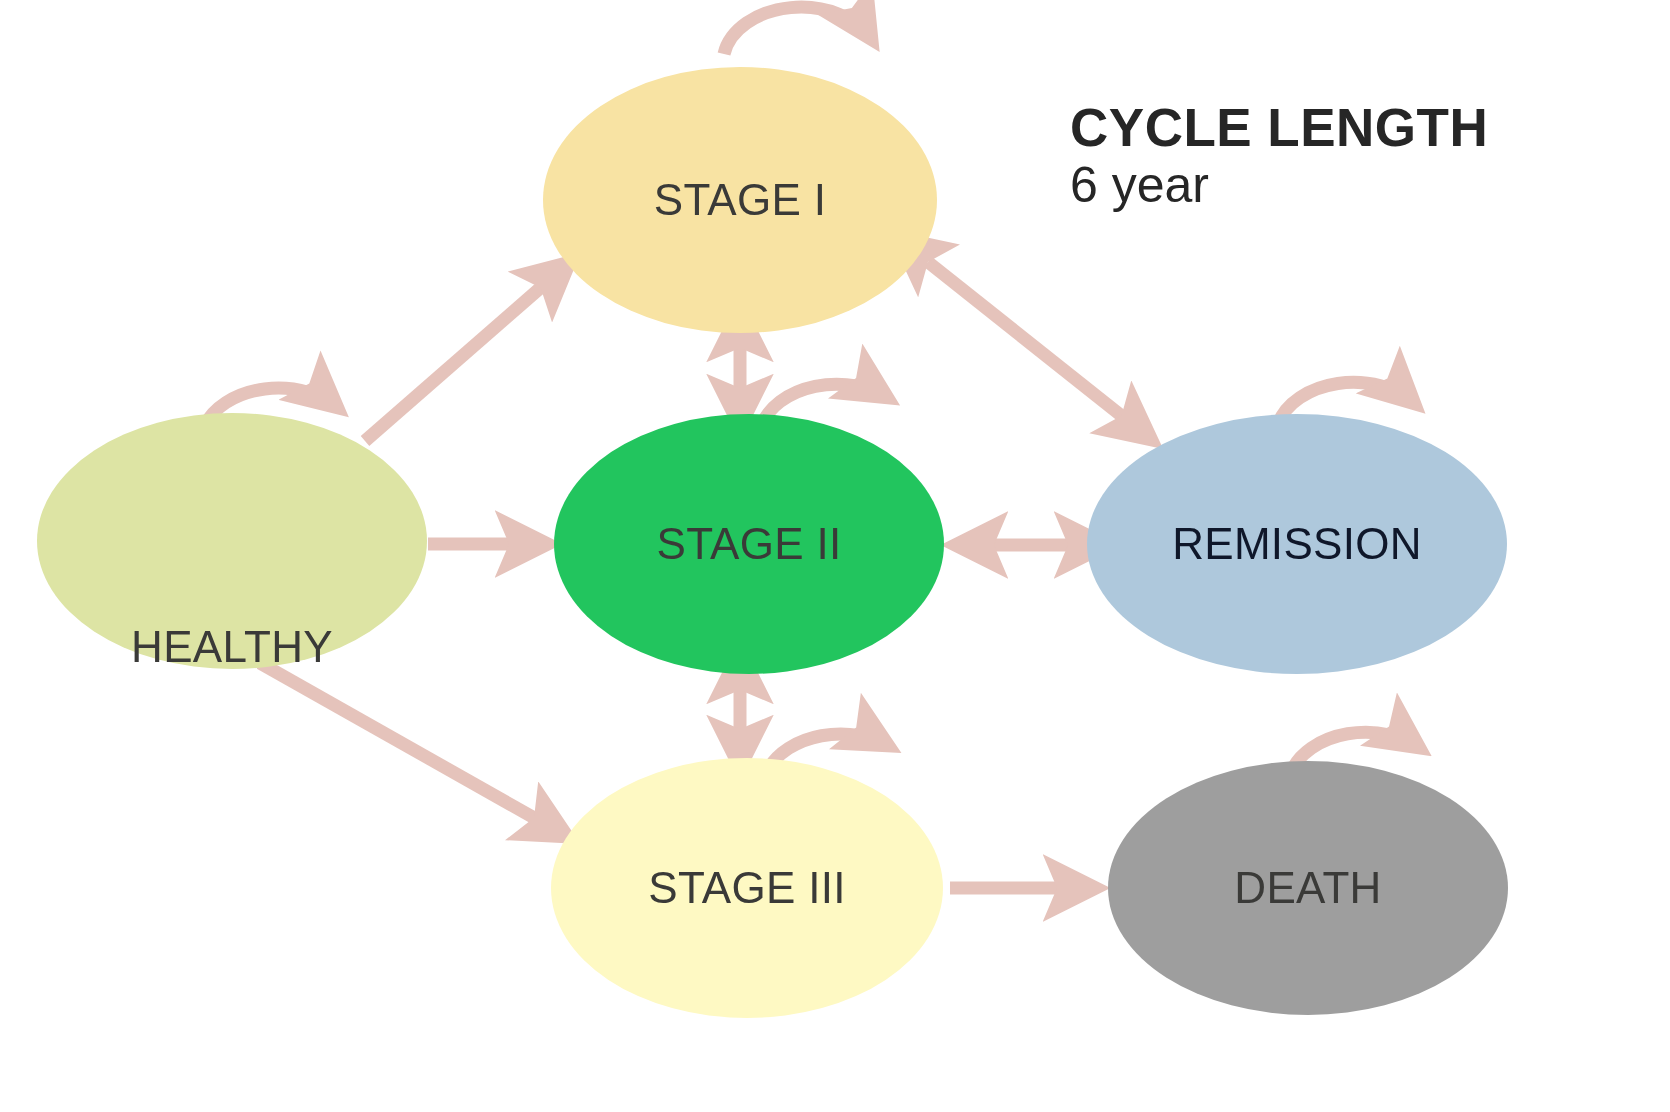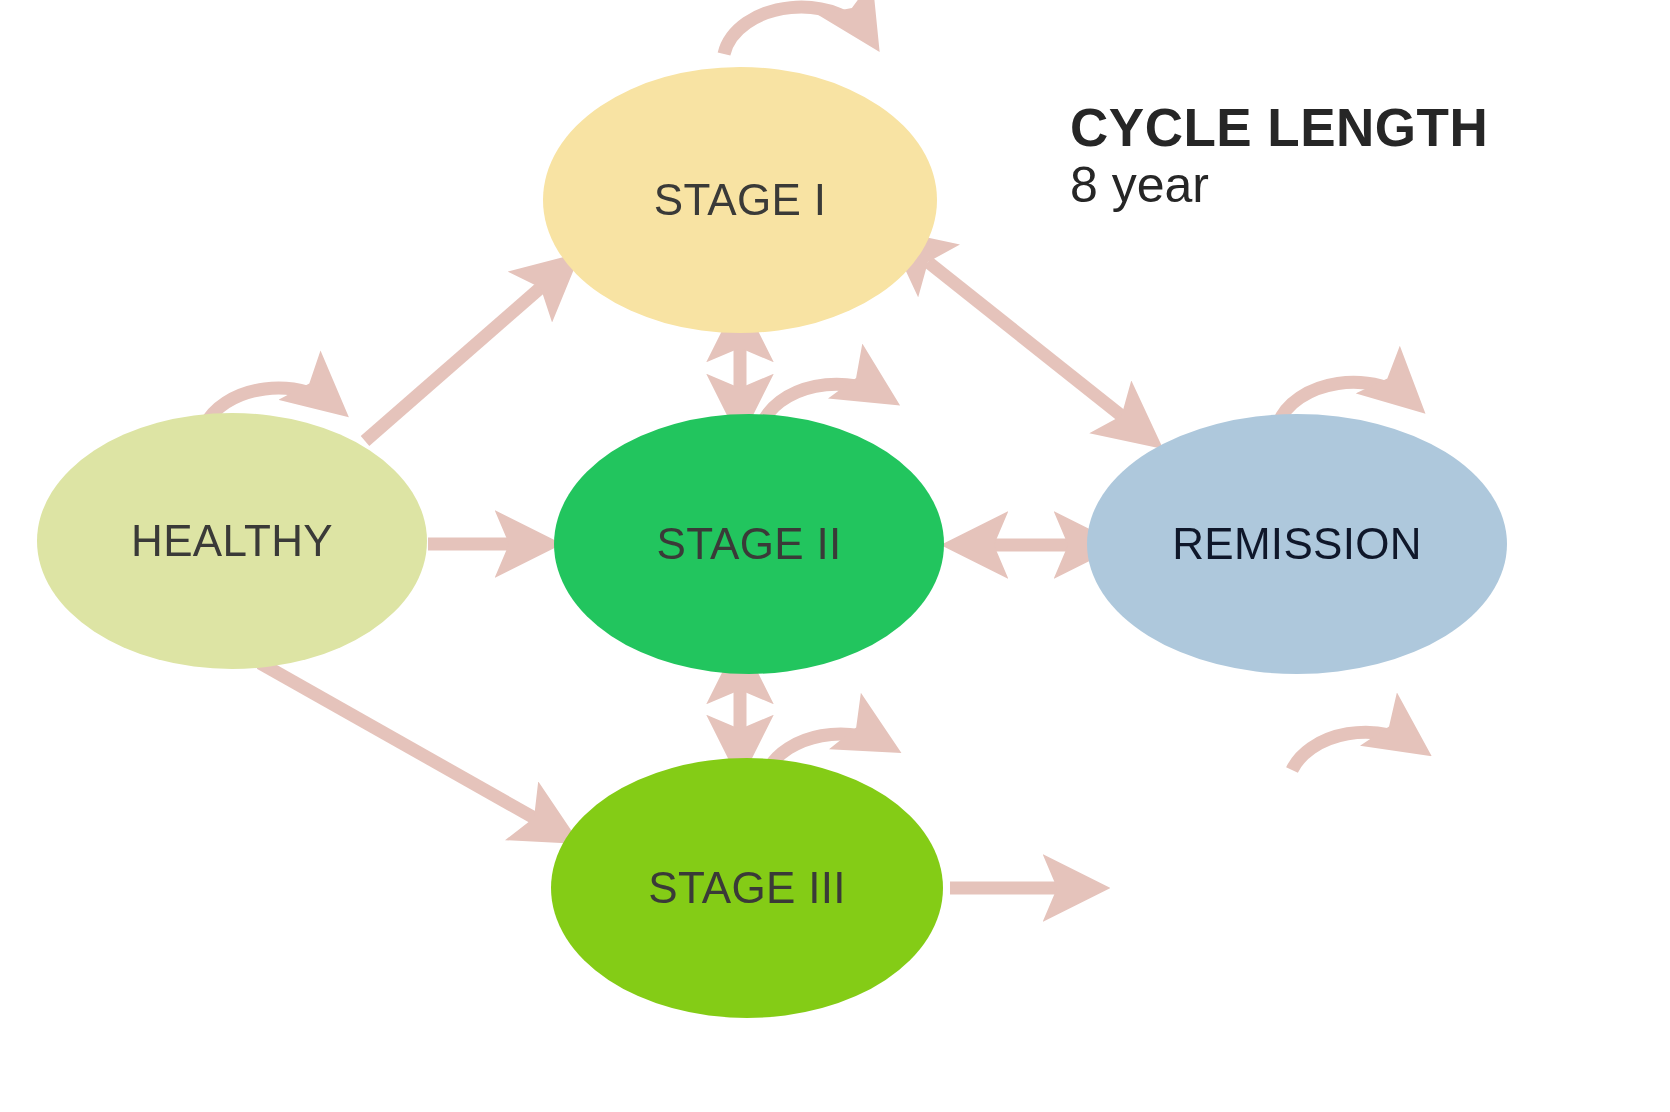"8 year" div.legend-value { text: 8 -> 6 }
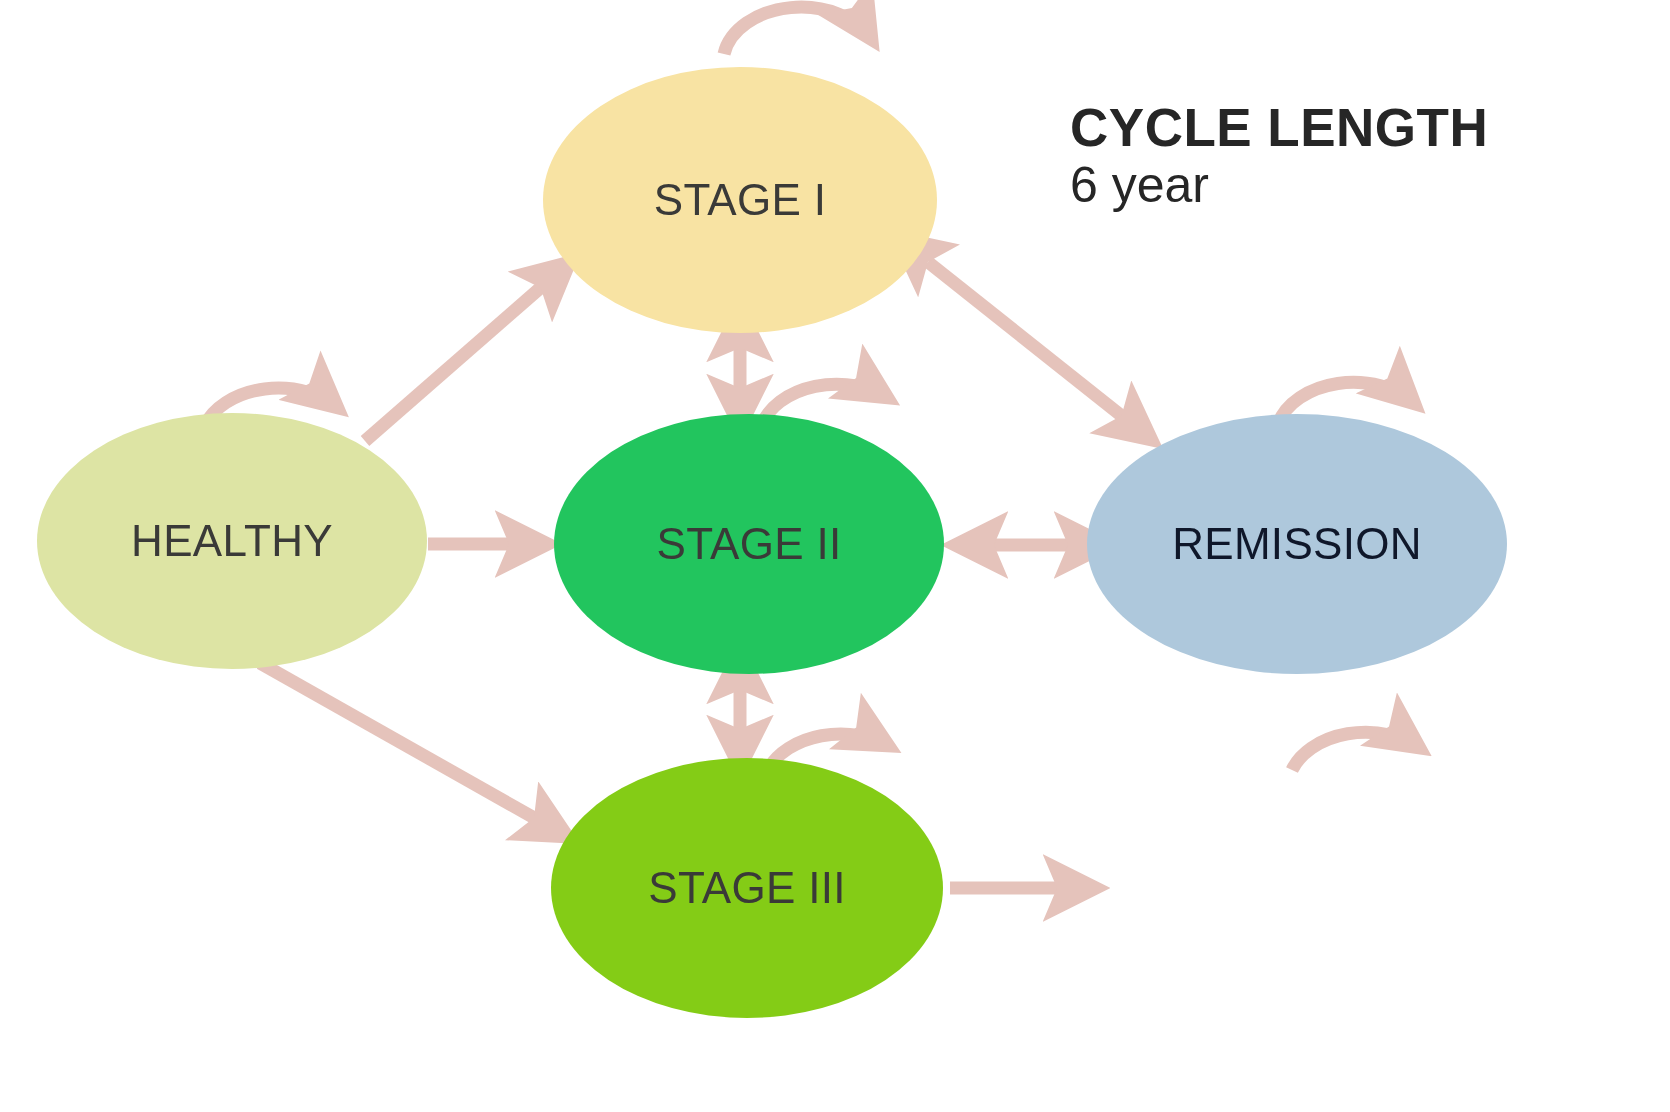"HEALTHY" div.node { align-items: none -> flex-end }
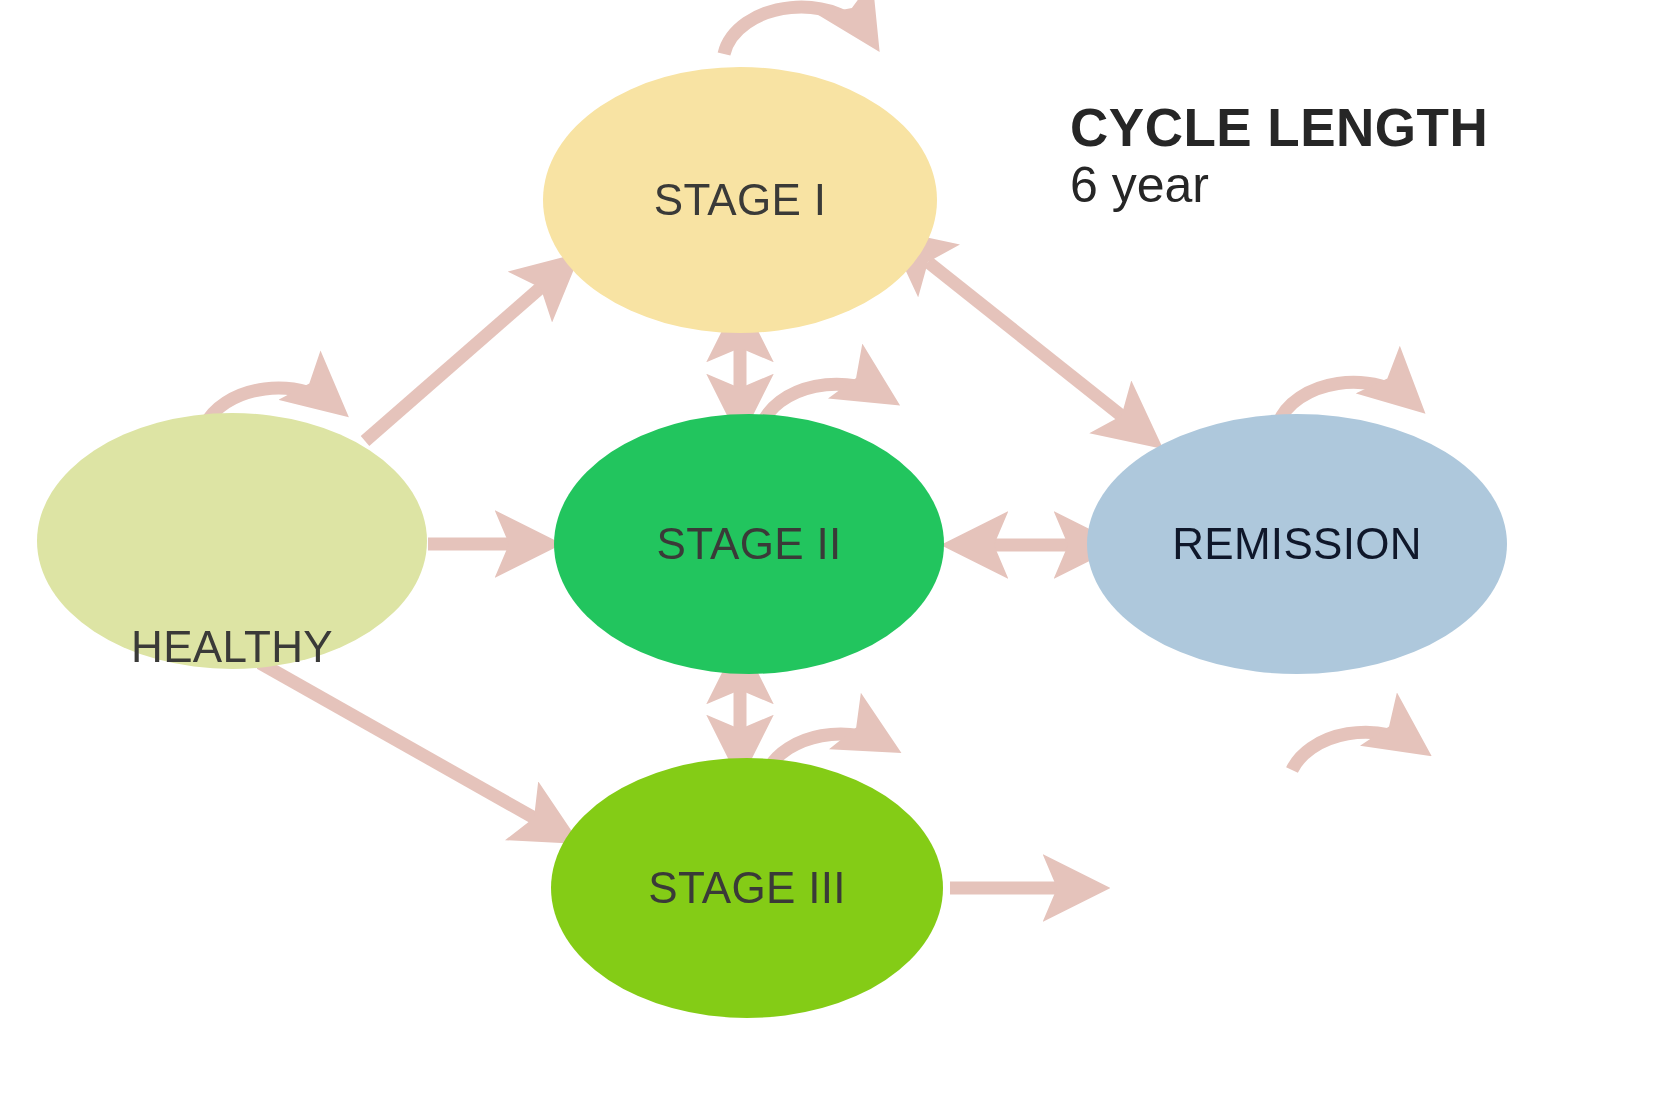"STAGE III" div.node { background: #84cc16 -> #fef9c3 }
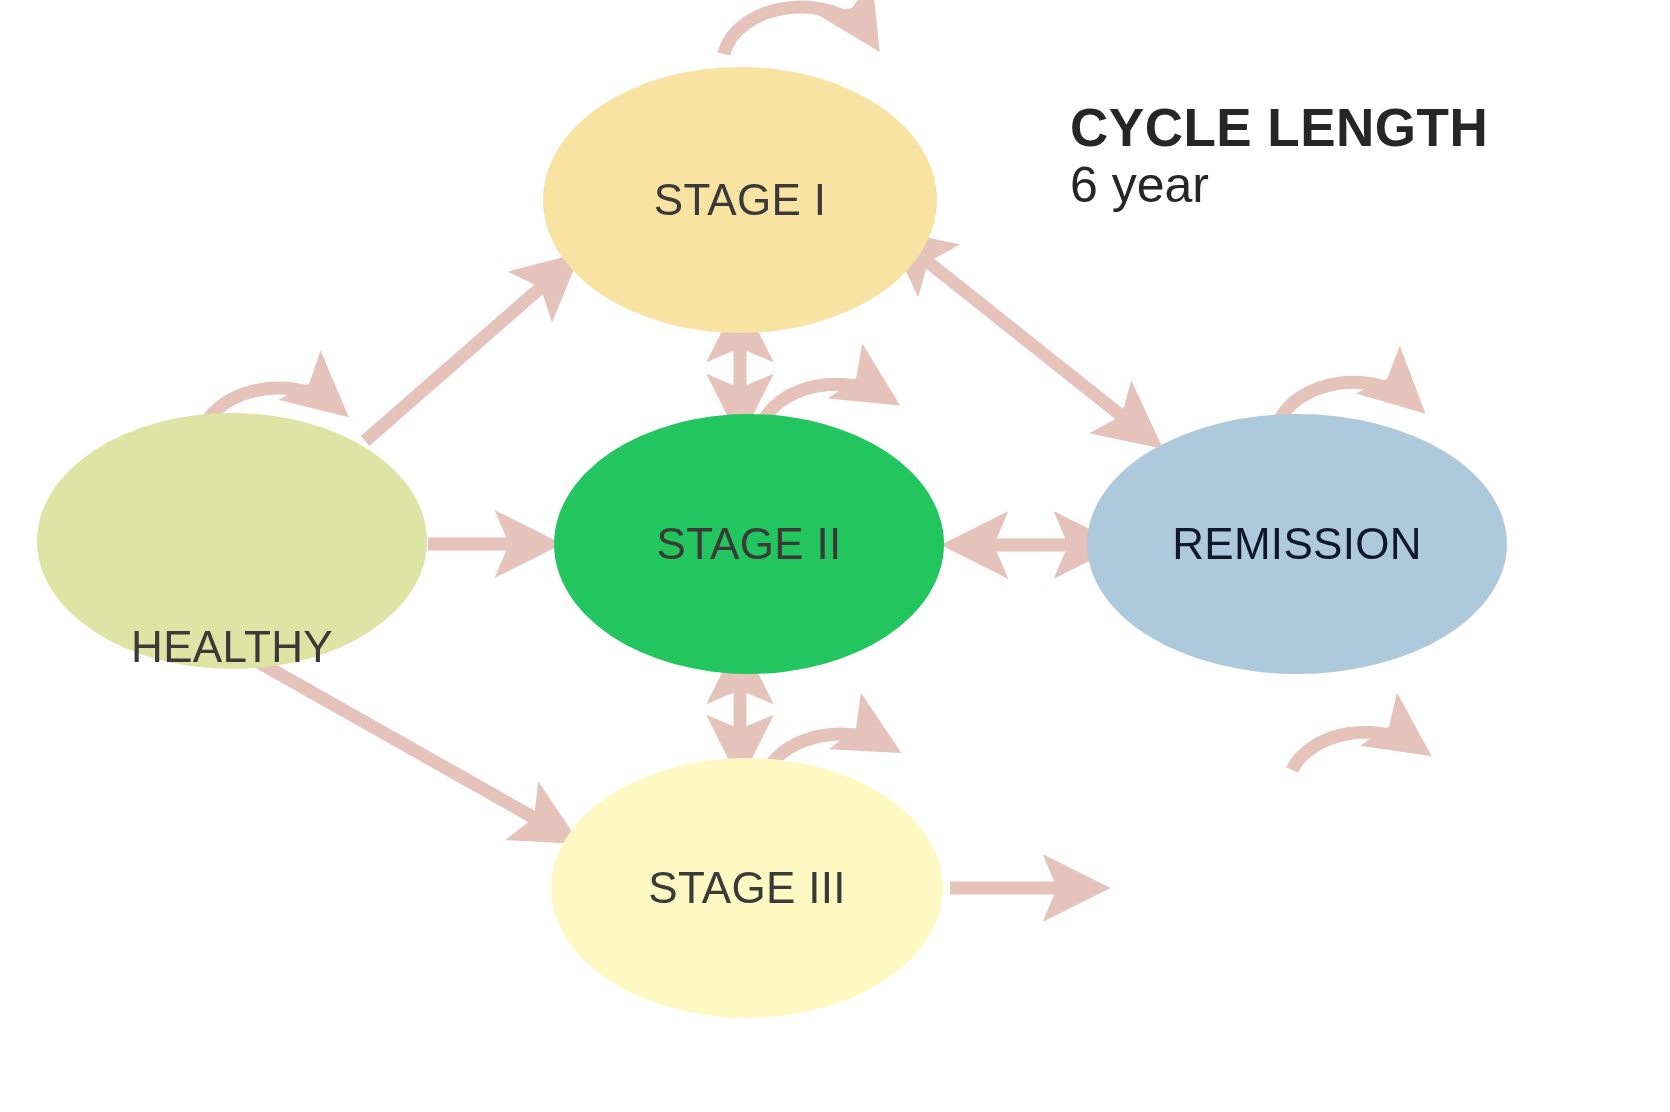"DEATH" div.node { html: none -> <div> <span>DEATH</span> </div> }
